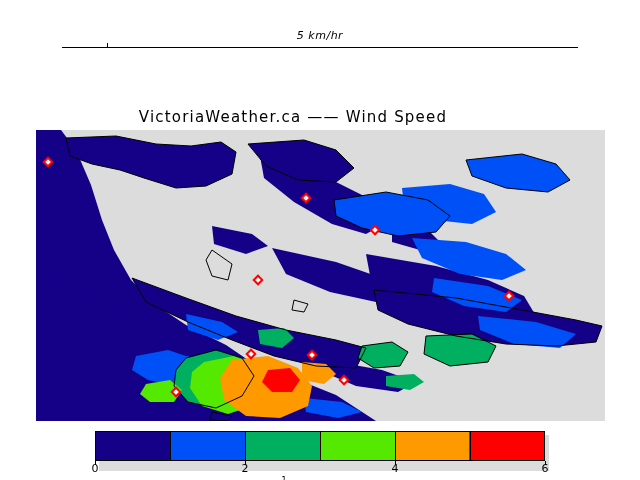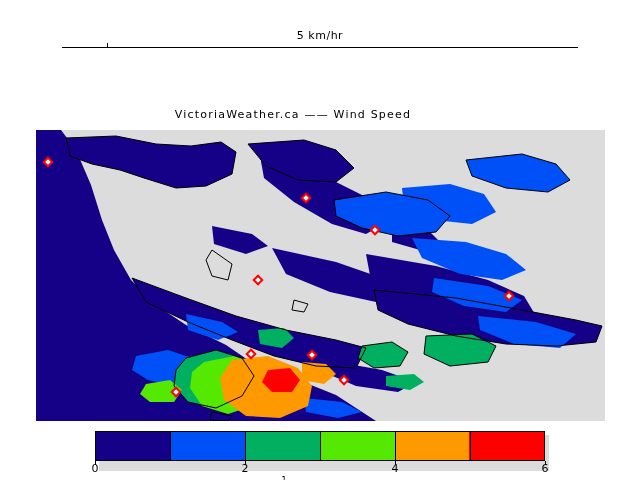"5 km/hr" #barb-scale-label { font-style: none -> italic }
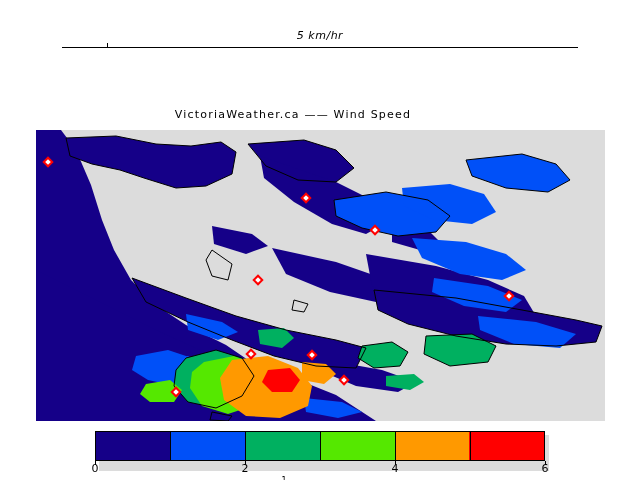"VictoriaWeather.ca —— Wind Speed" #page-title { font-size: 11px -> 15px }
